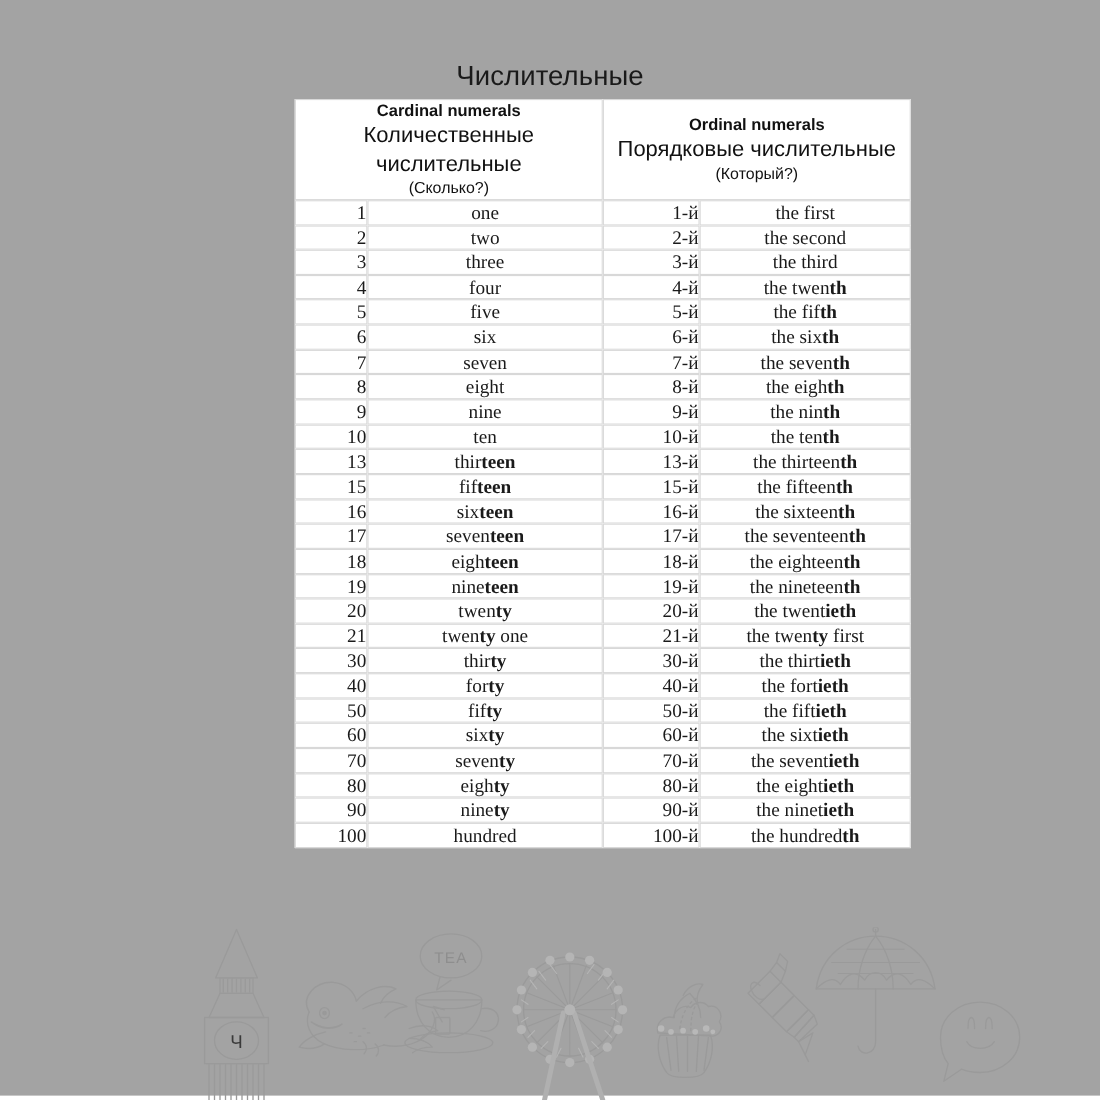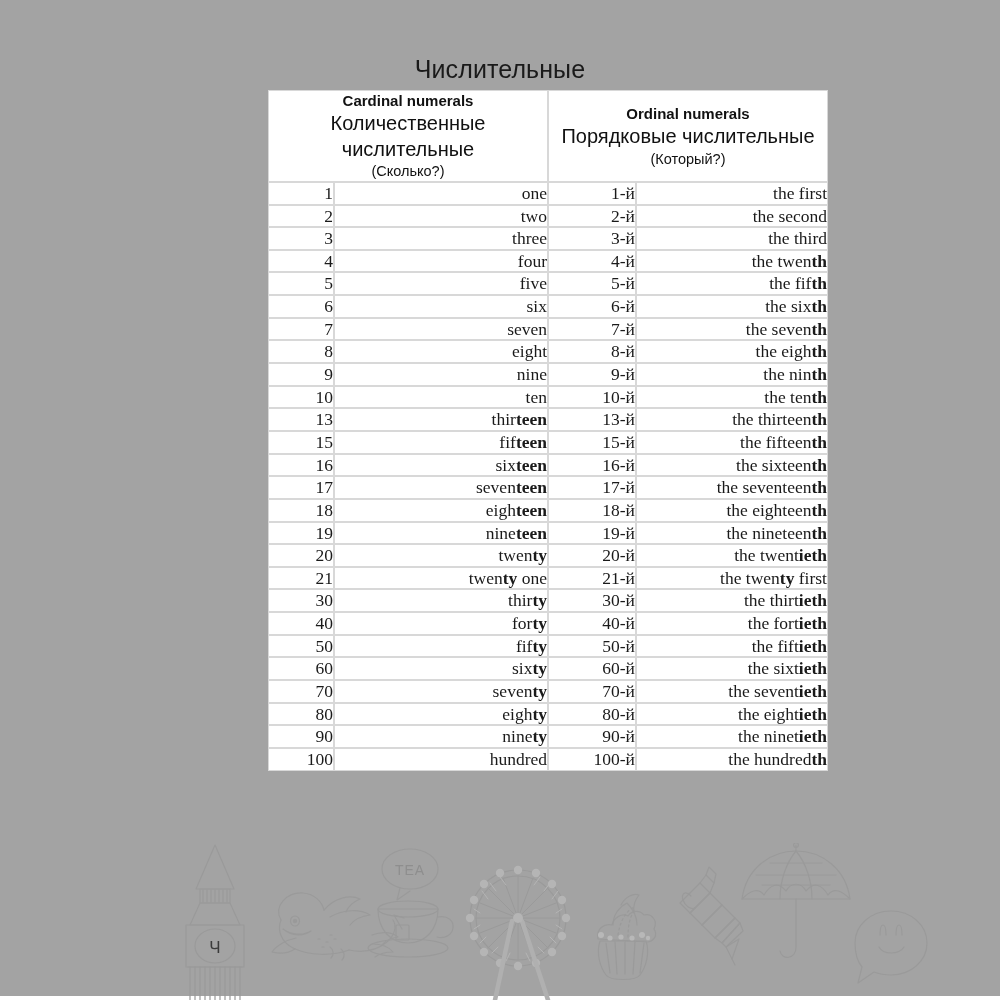"one" .cell-word { text-align: right -> center }
